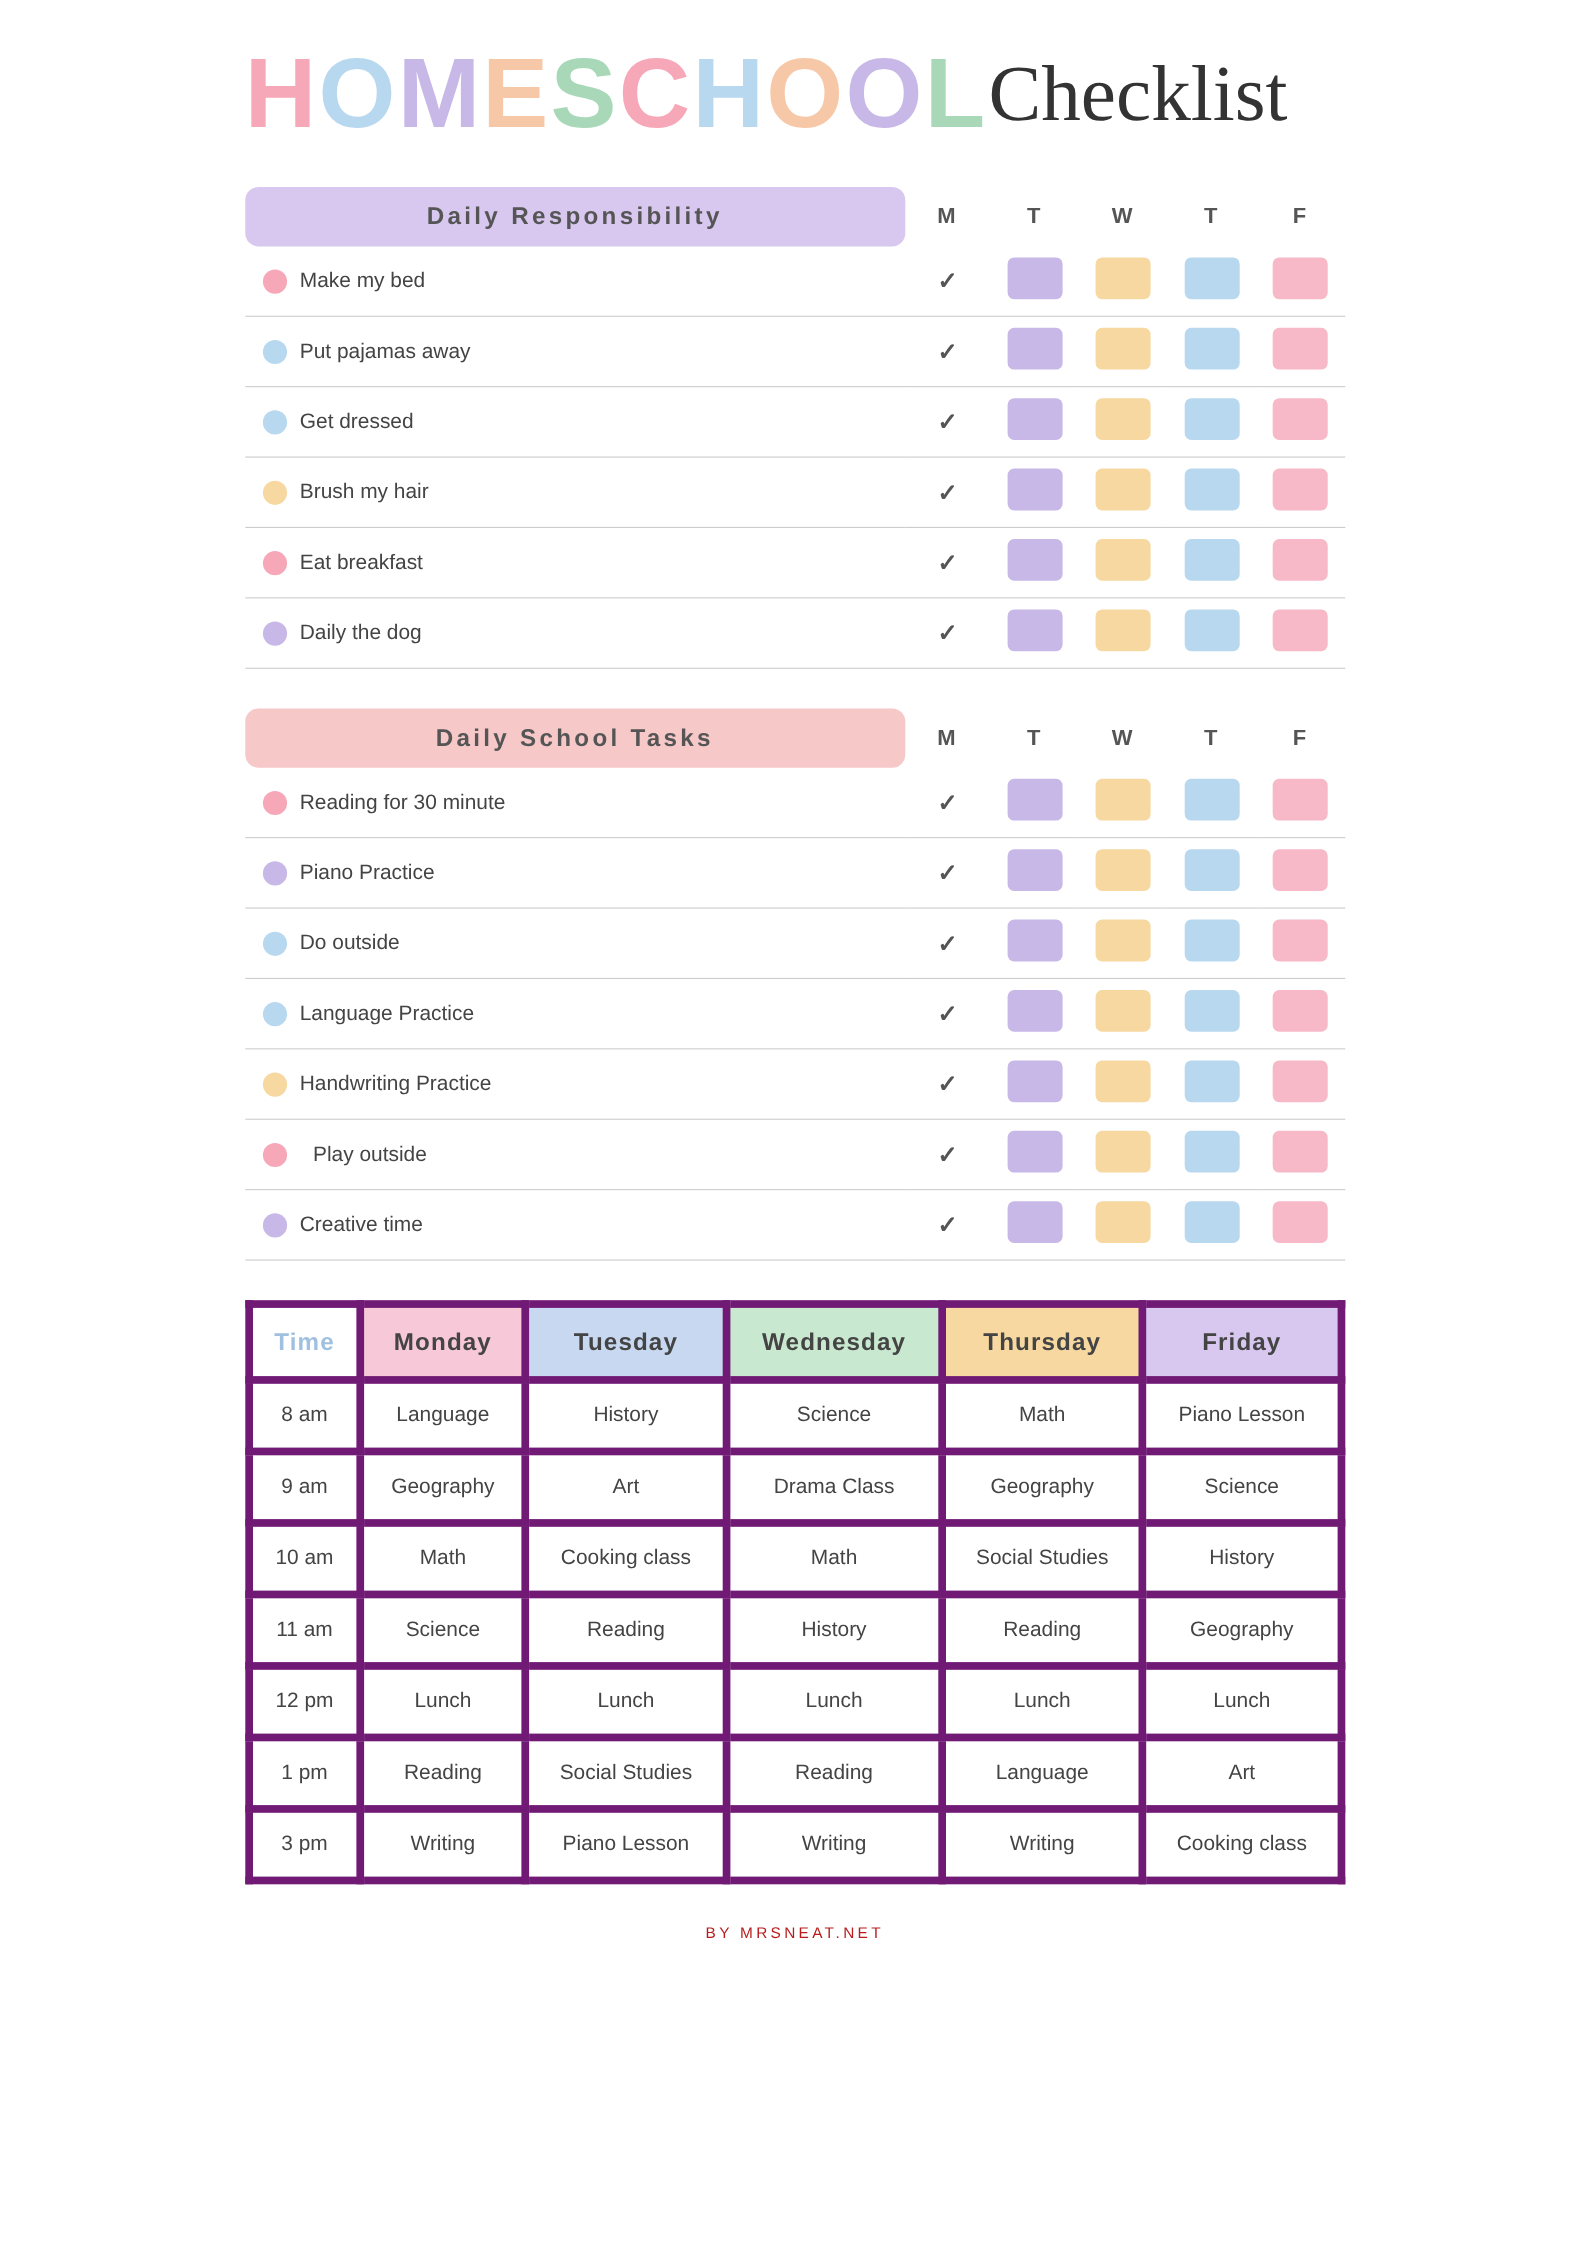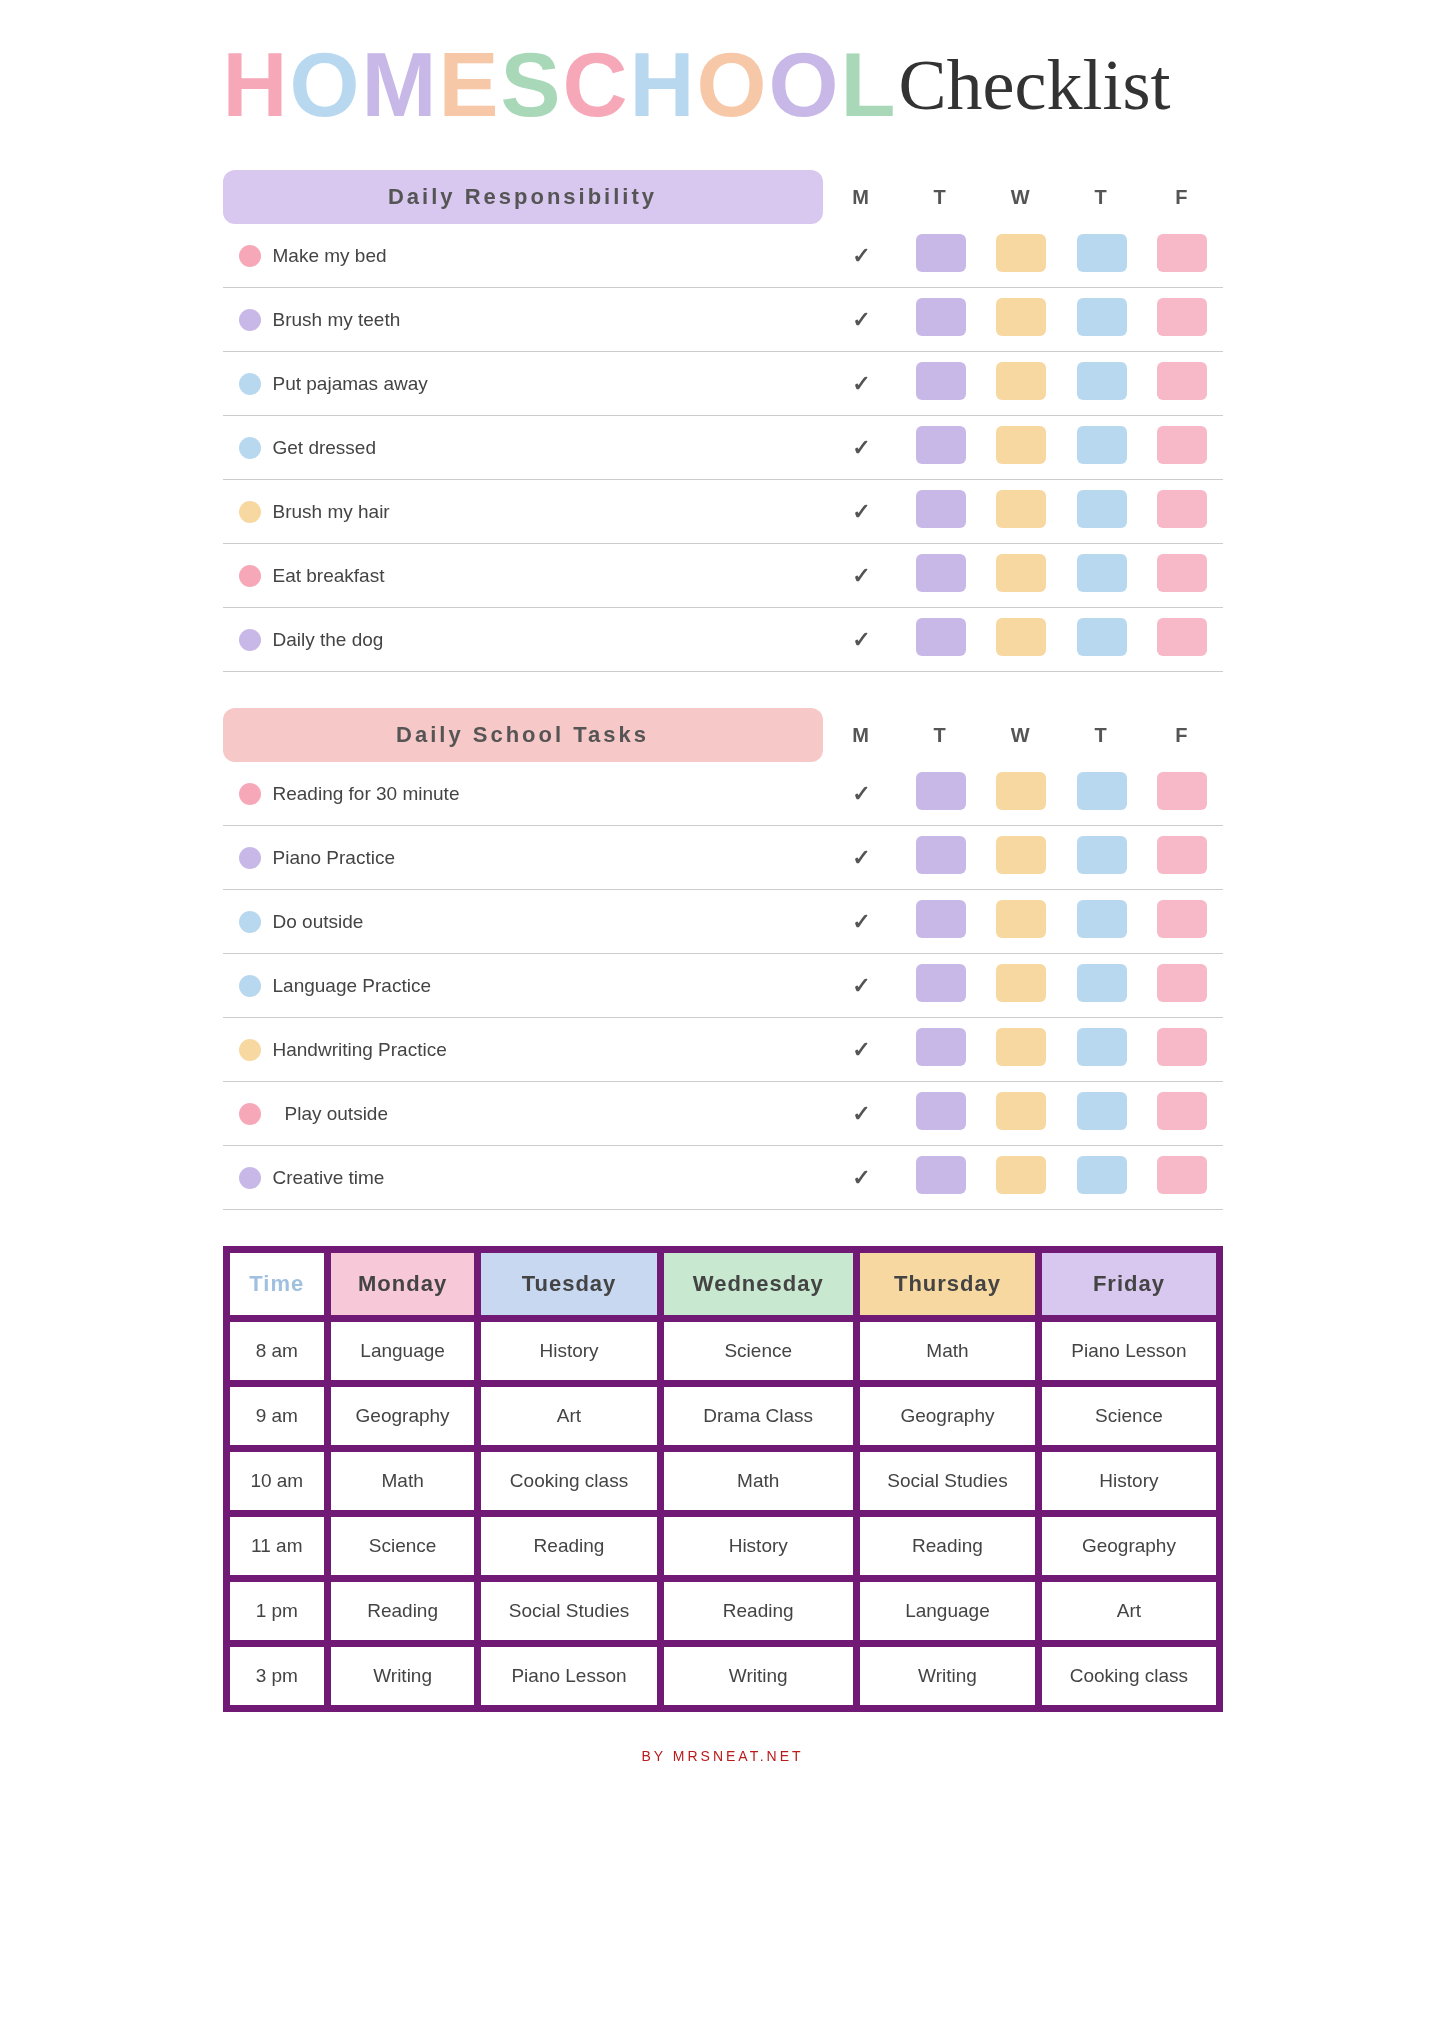"Brush my teeth" tr.item-row { html: <tr> <td> <div> <span></span> <span>Brush my teeth</span> </div> </td> <td><span>✓</span></td> <td><span></span></td> <td><span></span></td> <td><span></span></td> <td><span></span></td> </tr> -> none }
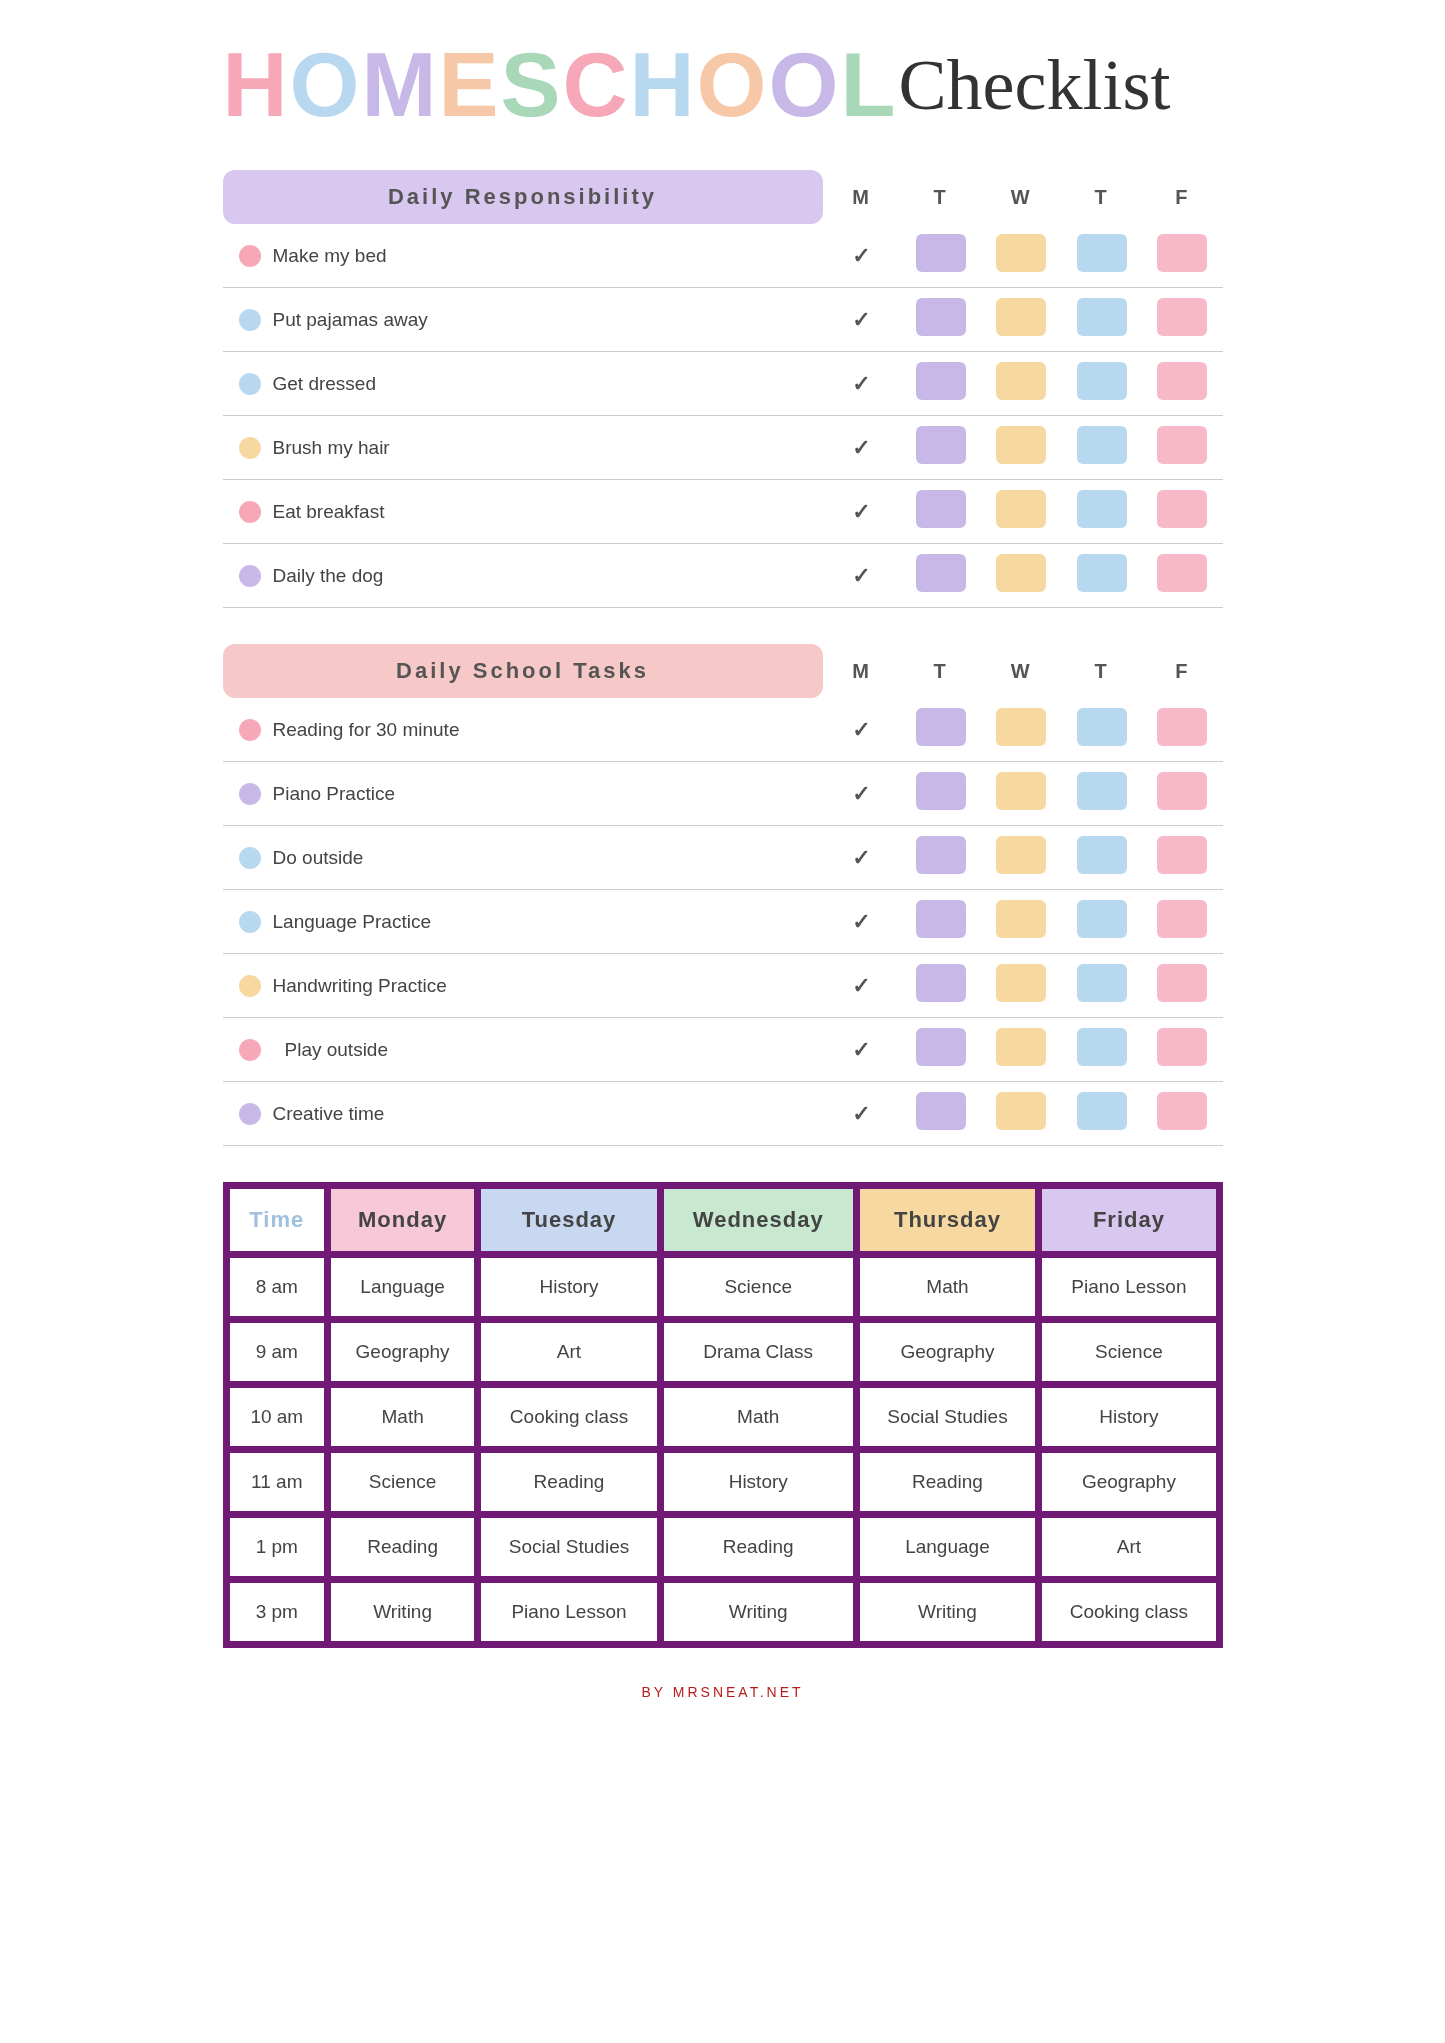"12 pm" tr { html: none -> <tr> <td>12 pm</td> <td>Lunch</td> <td>Lunch</td> <td>Lunch</td> <td>Lunch</td> <td>Lunch</td> </tr> }
